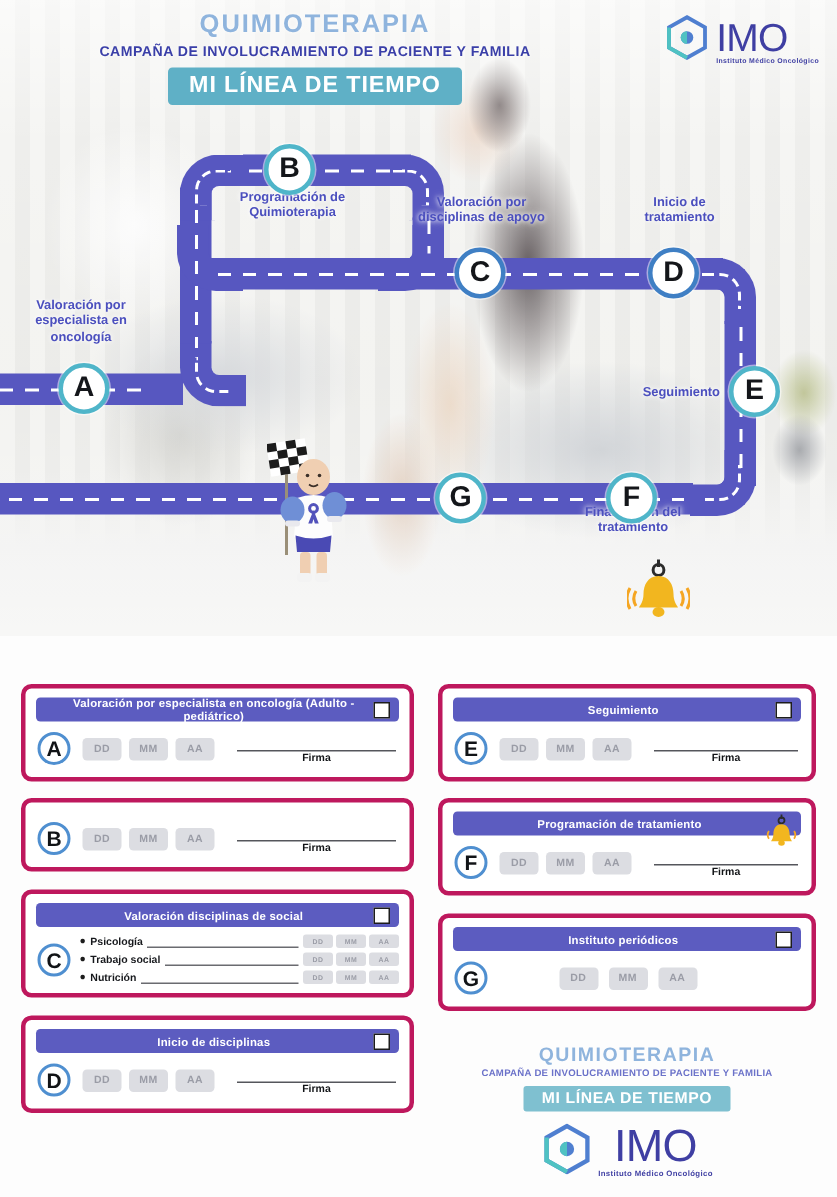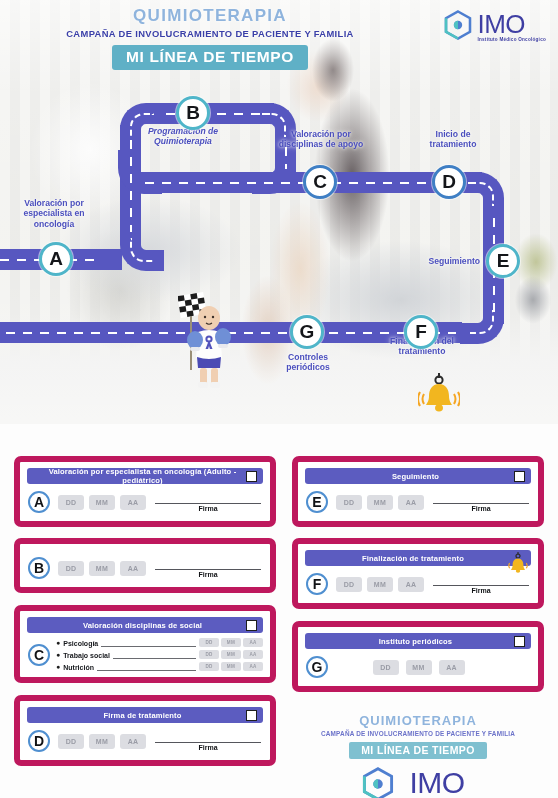"Programación de" div.node-label { font-style: italic -> none; left: 128px -> 140px }
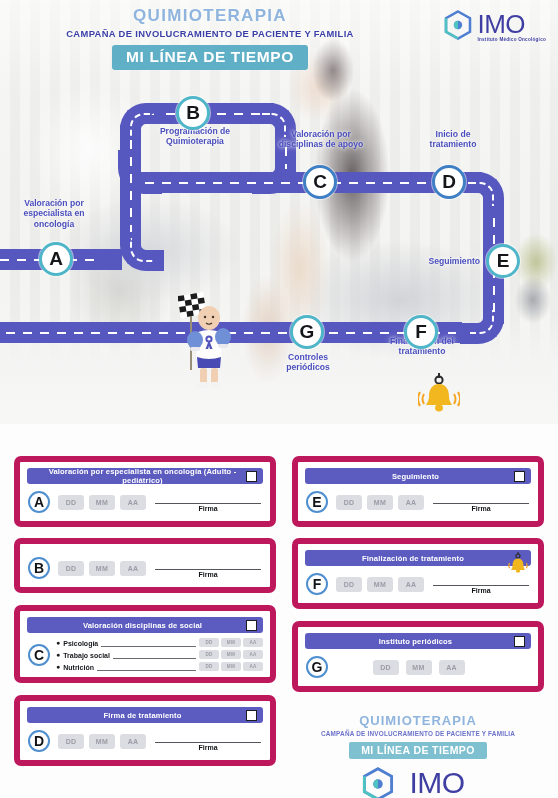"Controles" div.node-label { html: <div>Controles<br>periódicos</div> -> none }
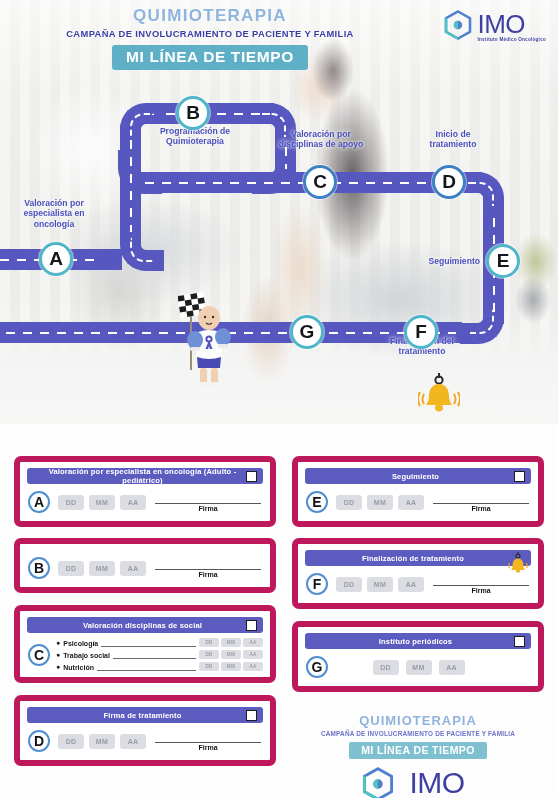"Valoración por especialista en oncología" .card { border: 6px solid #be185d -> 3px solid #be185d }
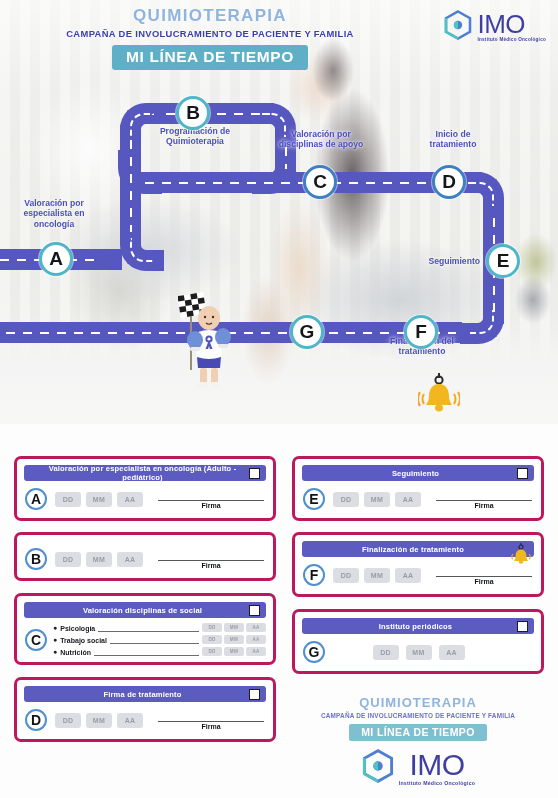"Finalización de tratamiento" span.card-title { text: Finalización -> Programación }
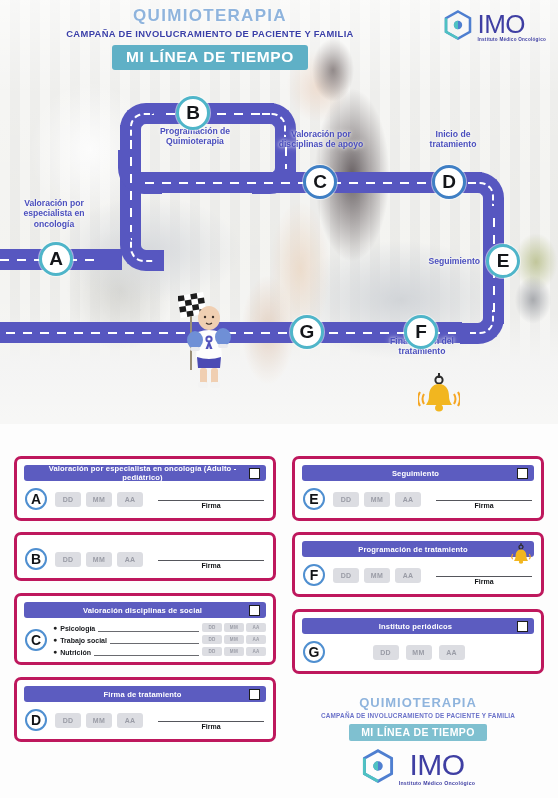"Firma de tratamiento" span.card-title { text: Firma de tratamiento -> Inicio de disciplinas }
